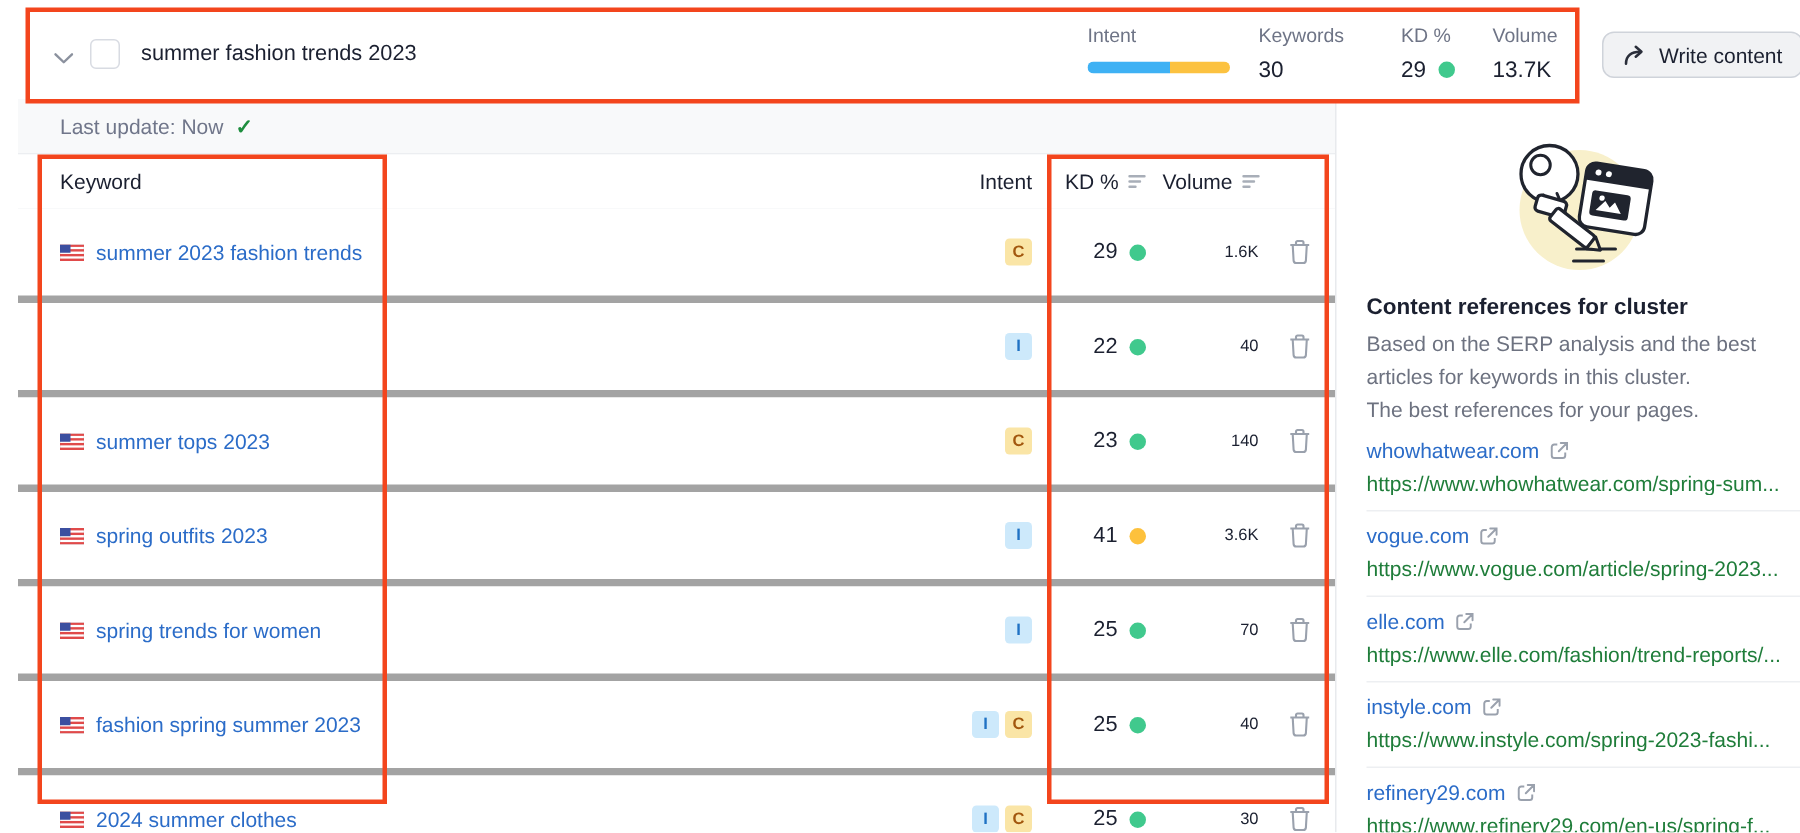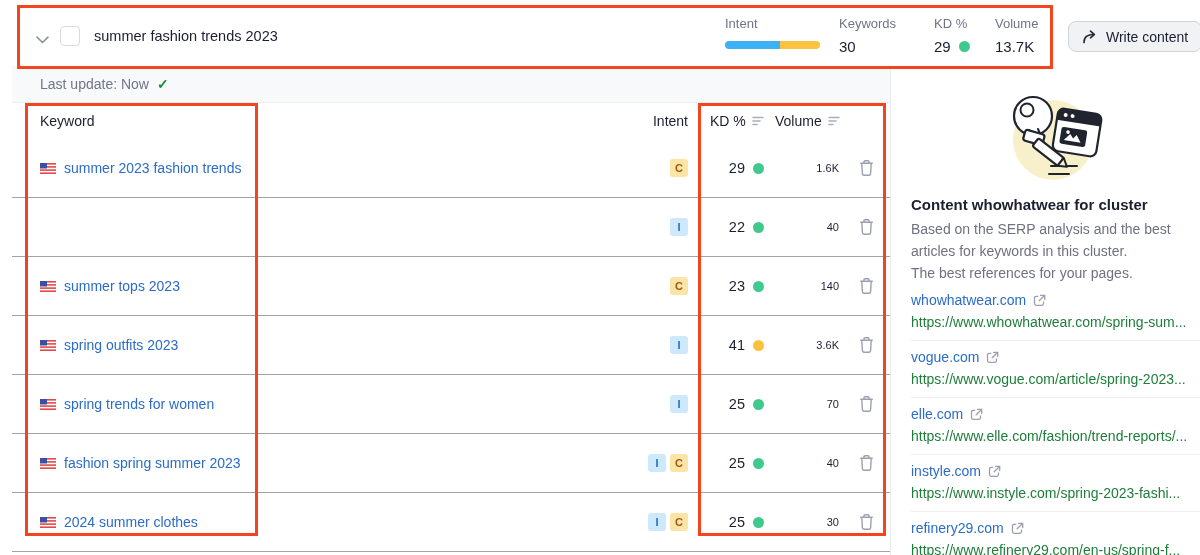"summer 2023 fashion trends" .row { border-bottom: 1px solid #a3a3a3 -> 5px solid #a3a3a3 }
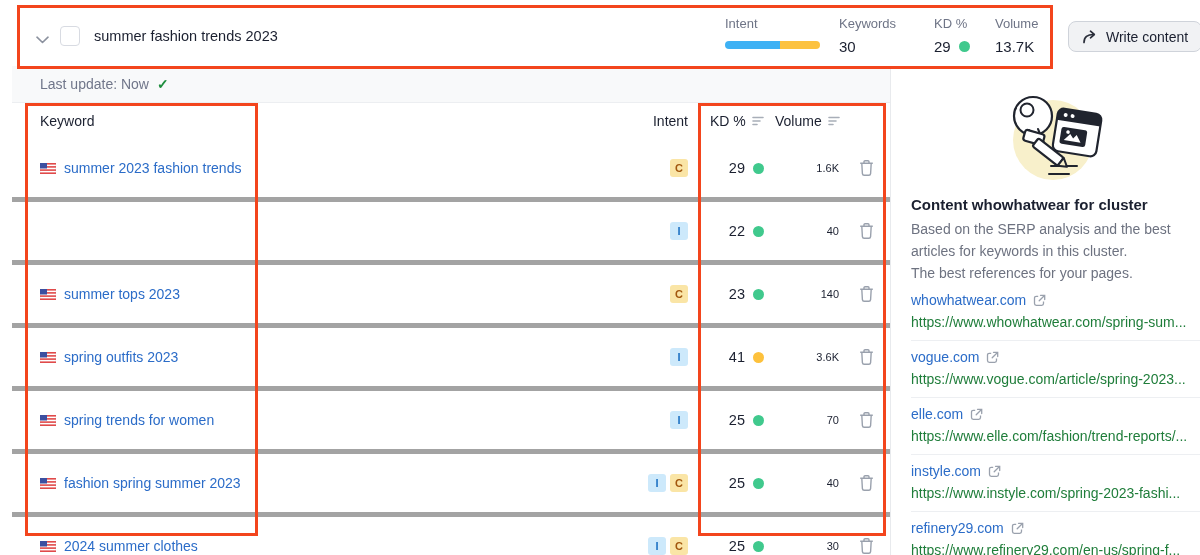"Content whowhatwear for cluster" div { text: whowhatwear -> references }
